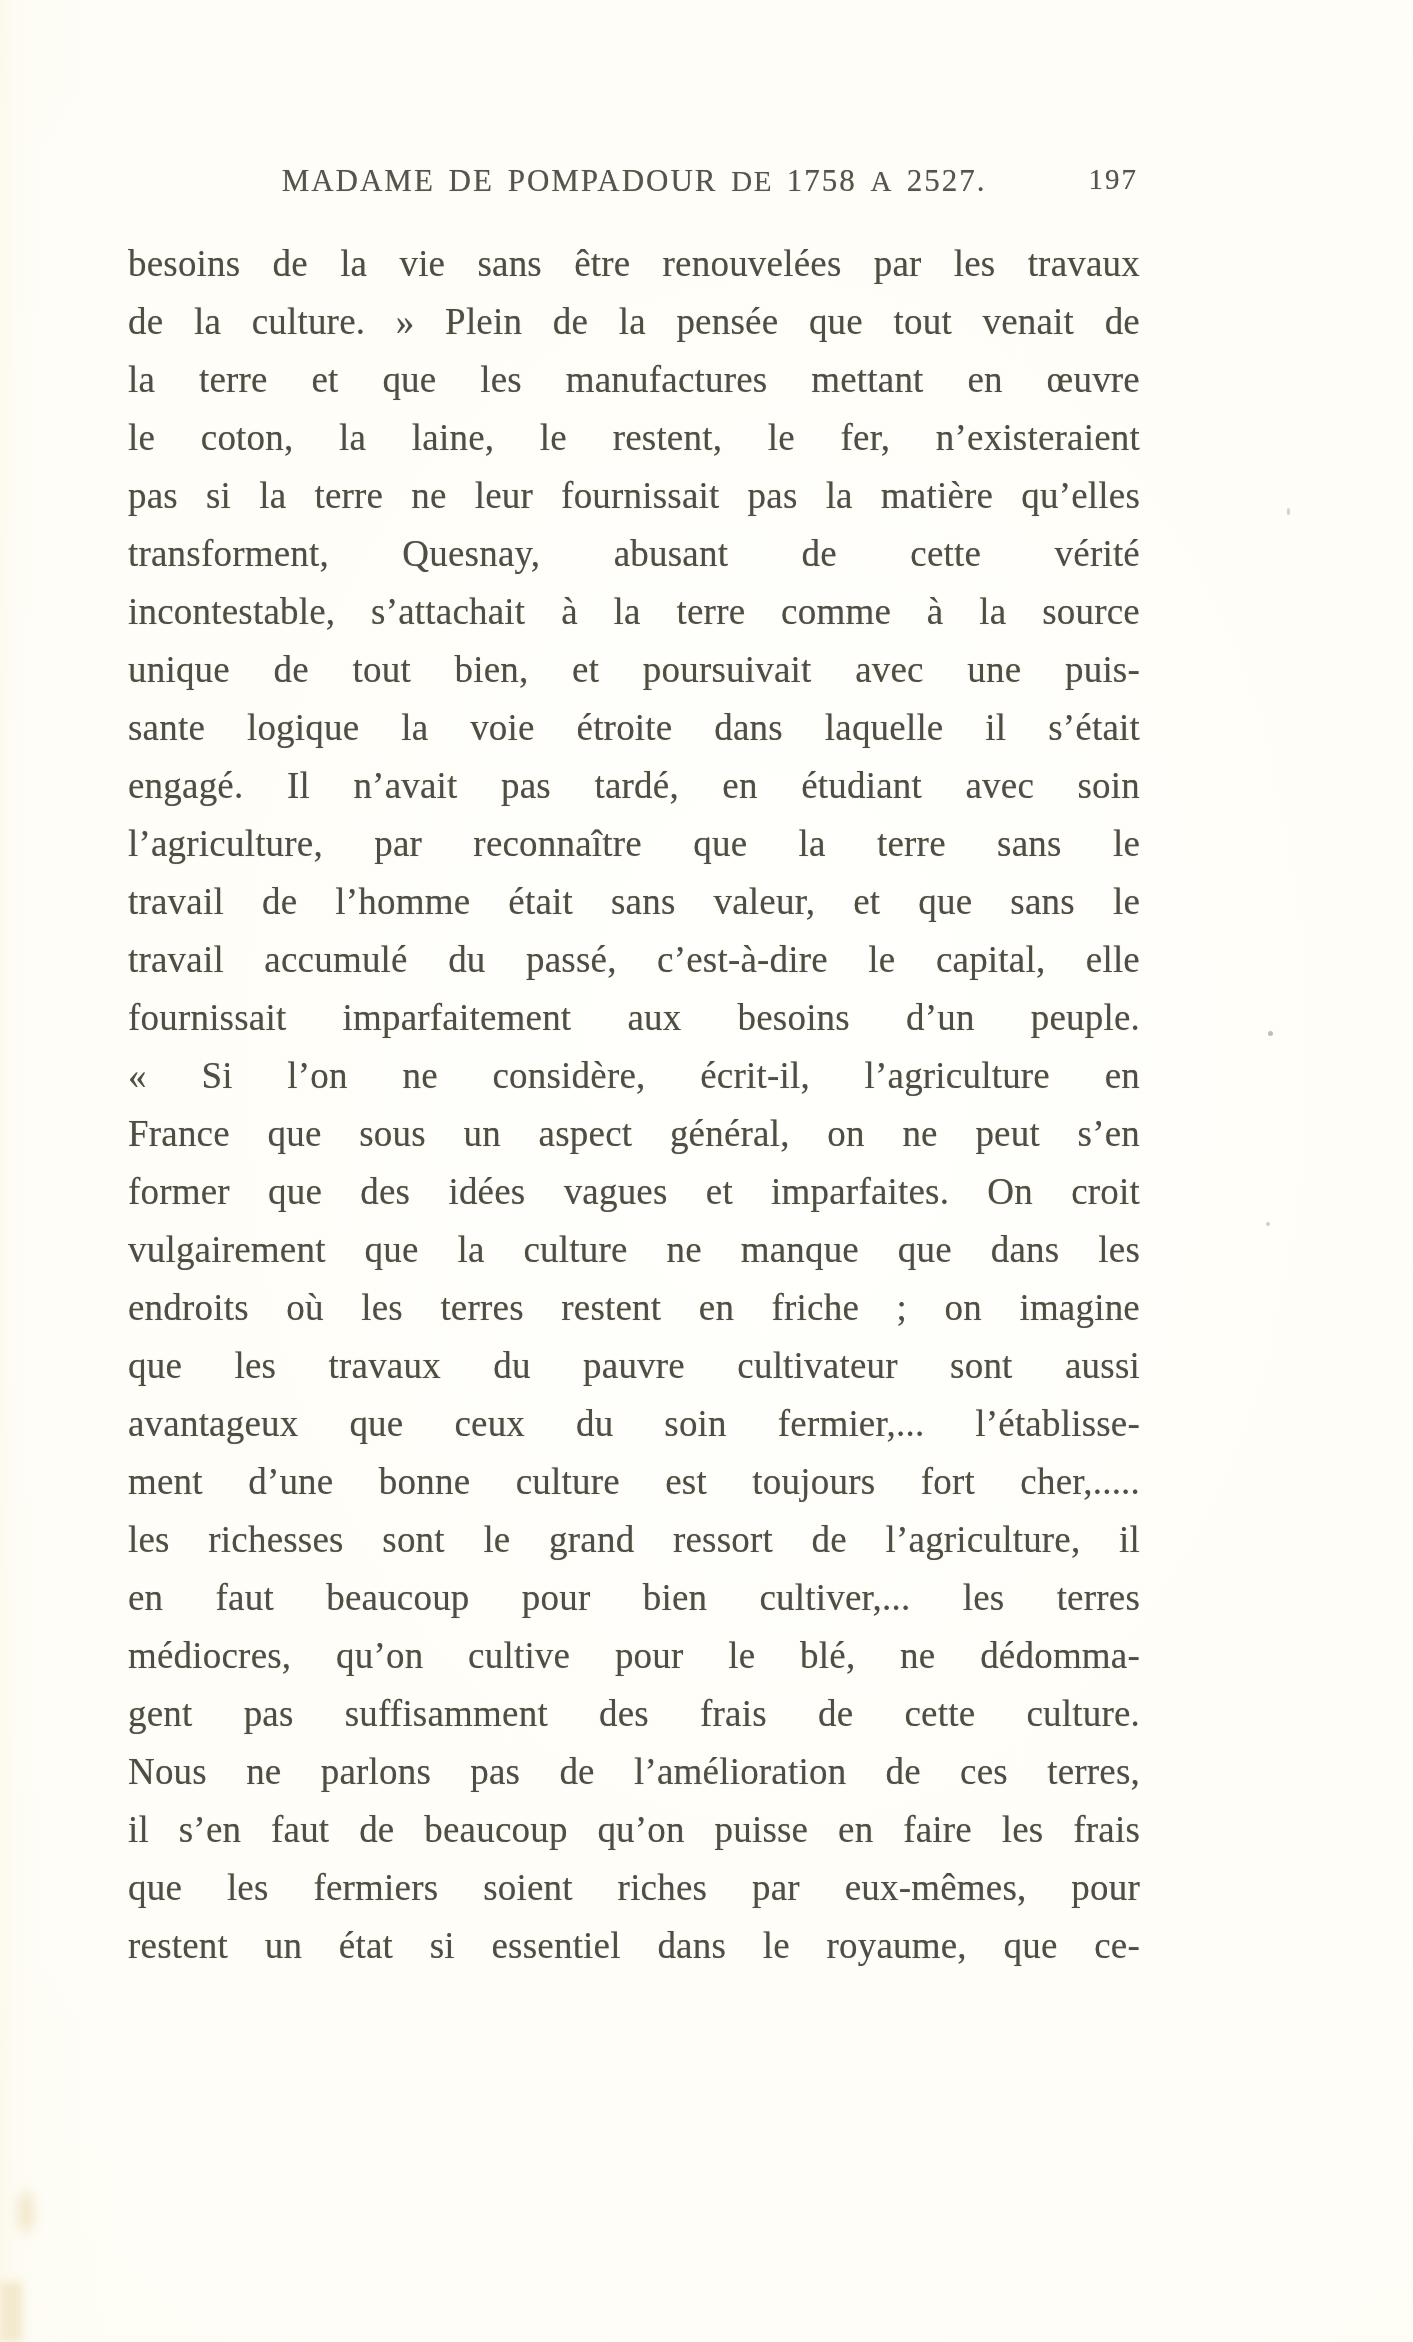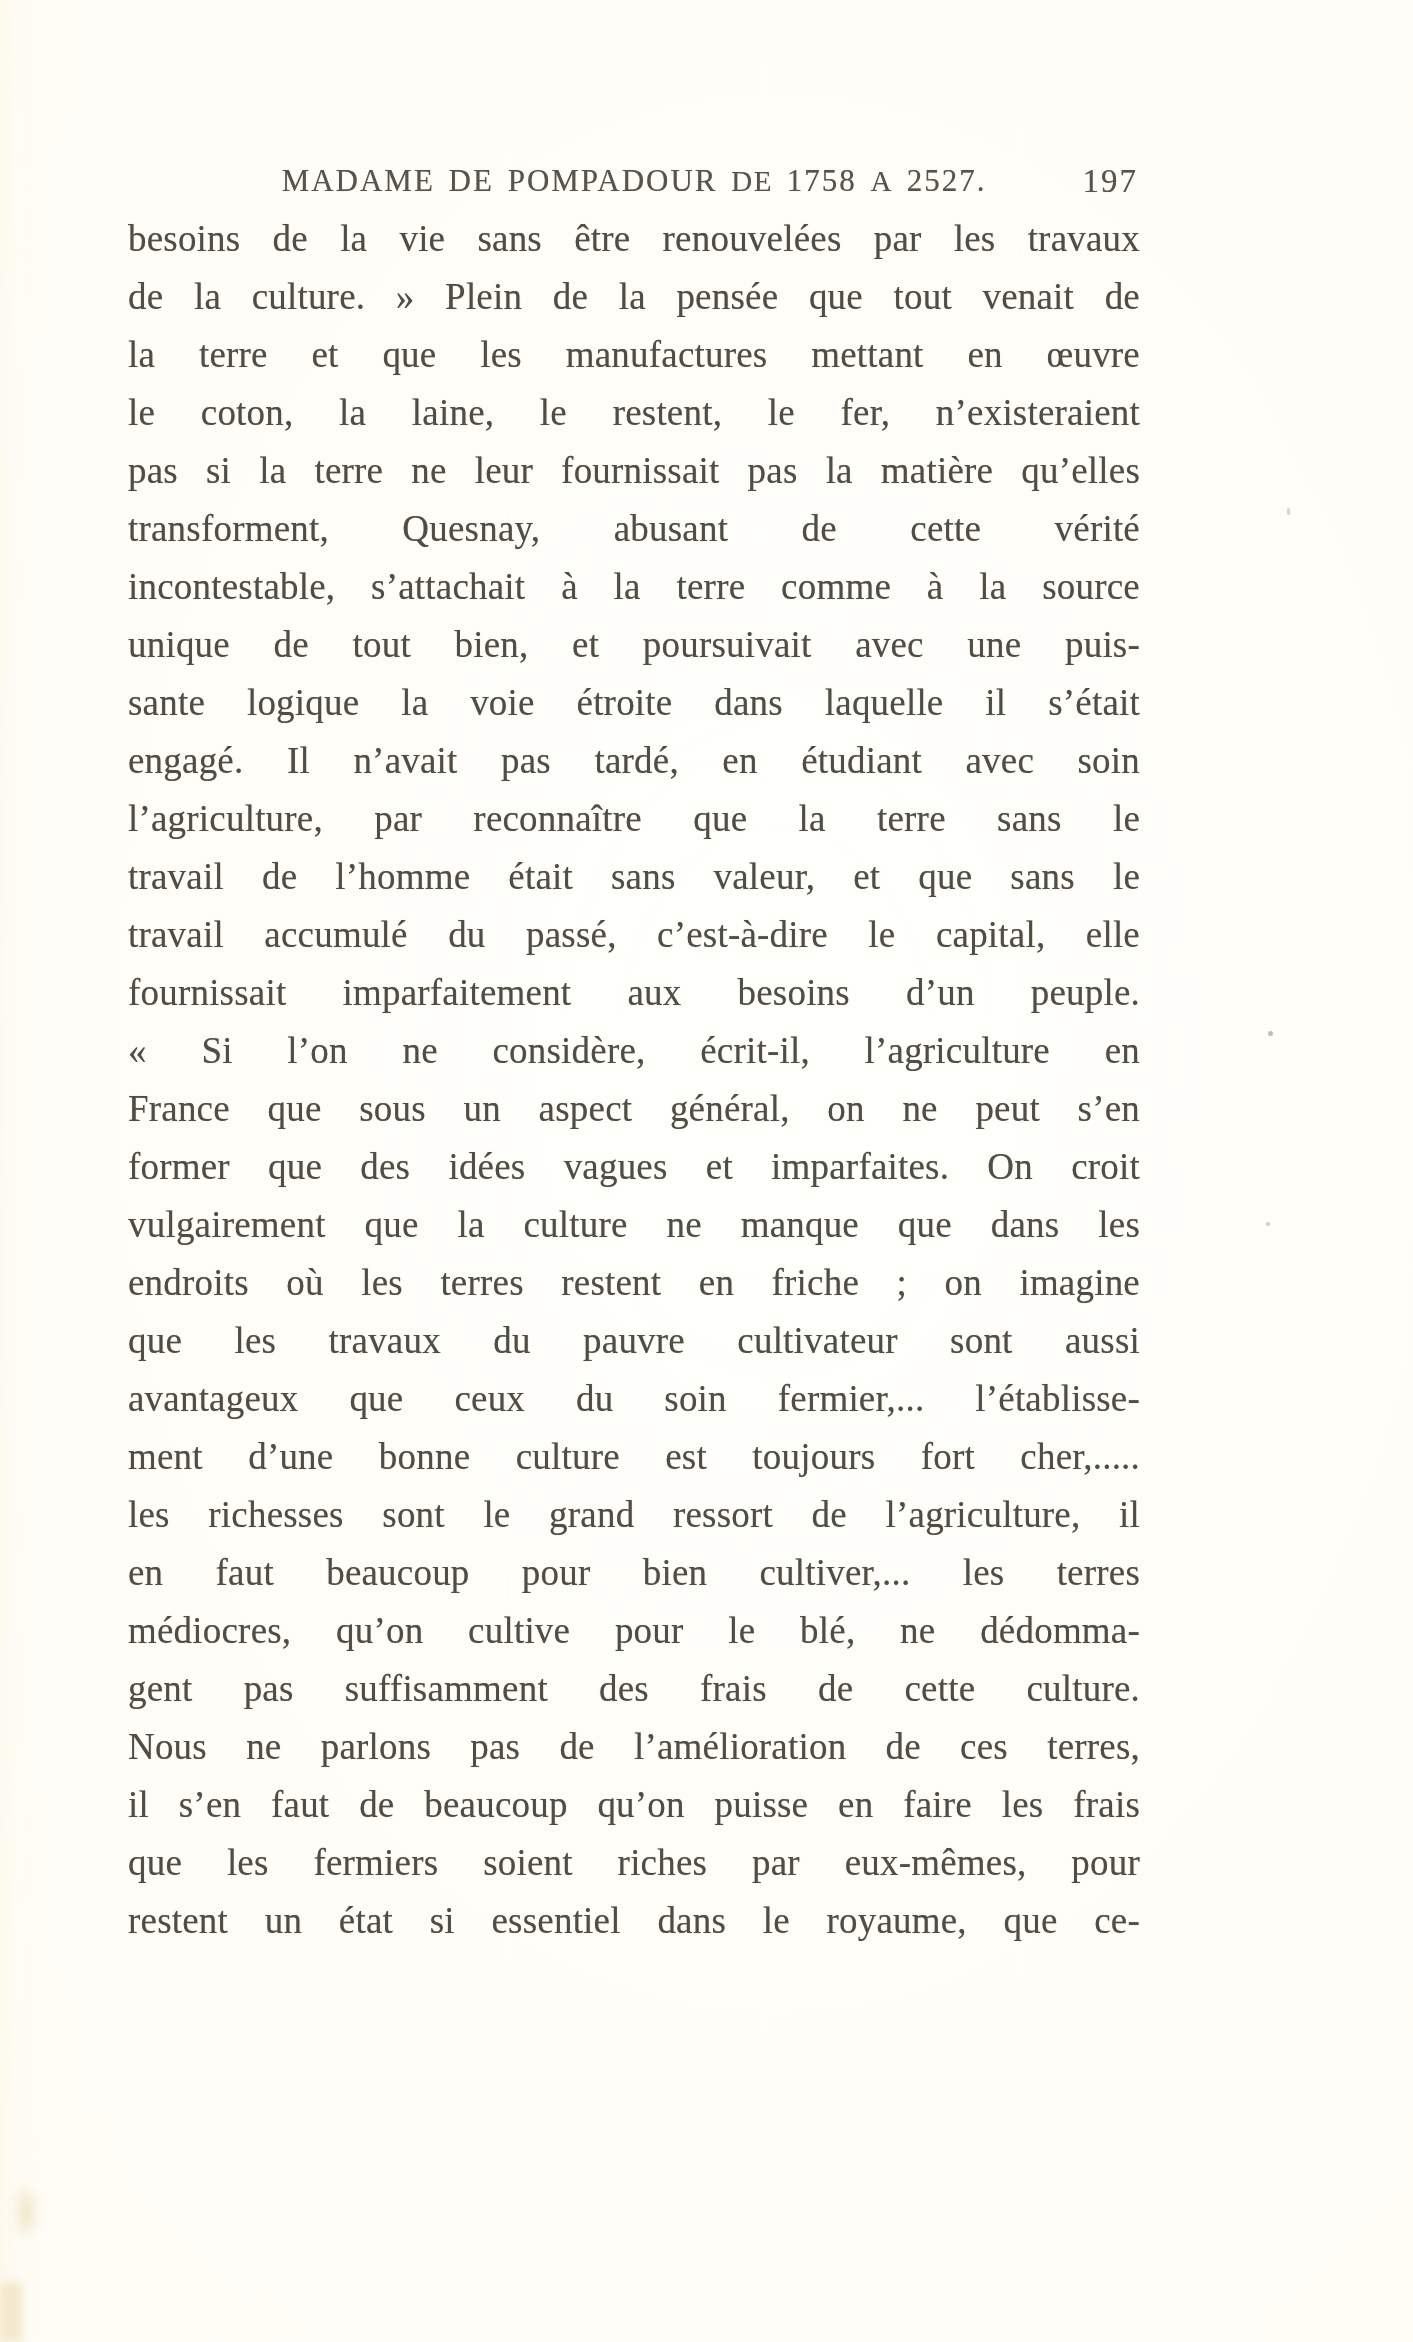"197" .header-page-number { font-size: 33px -> 29px }
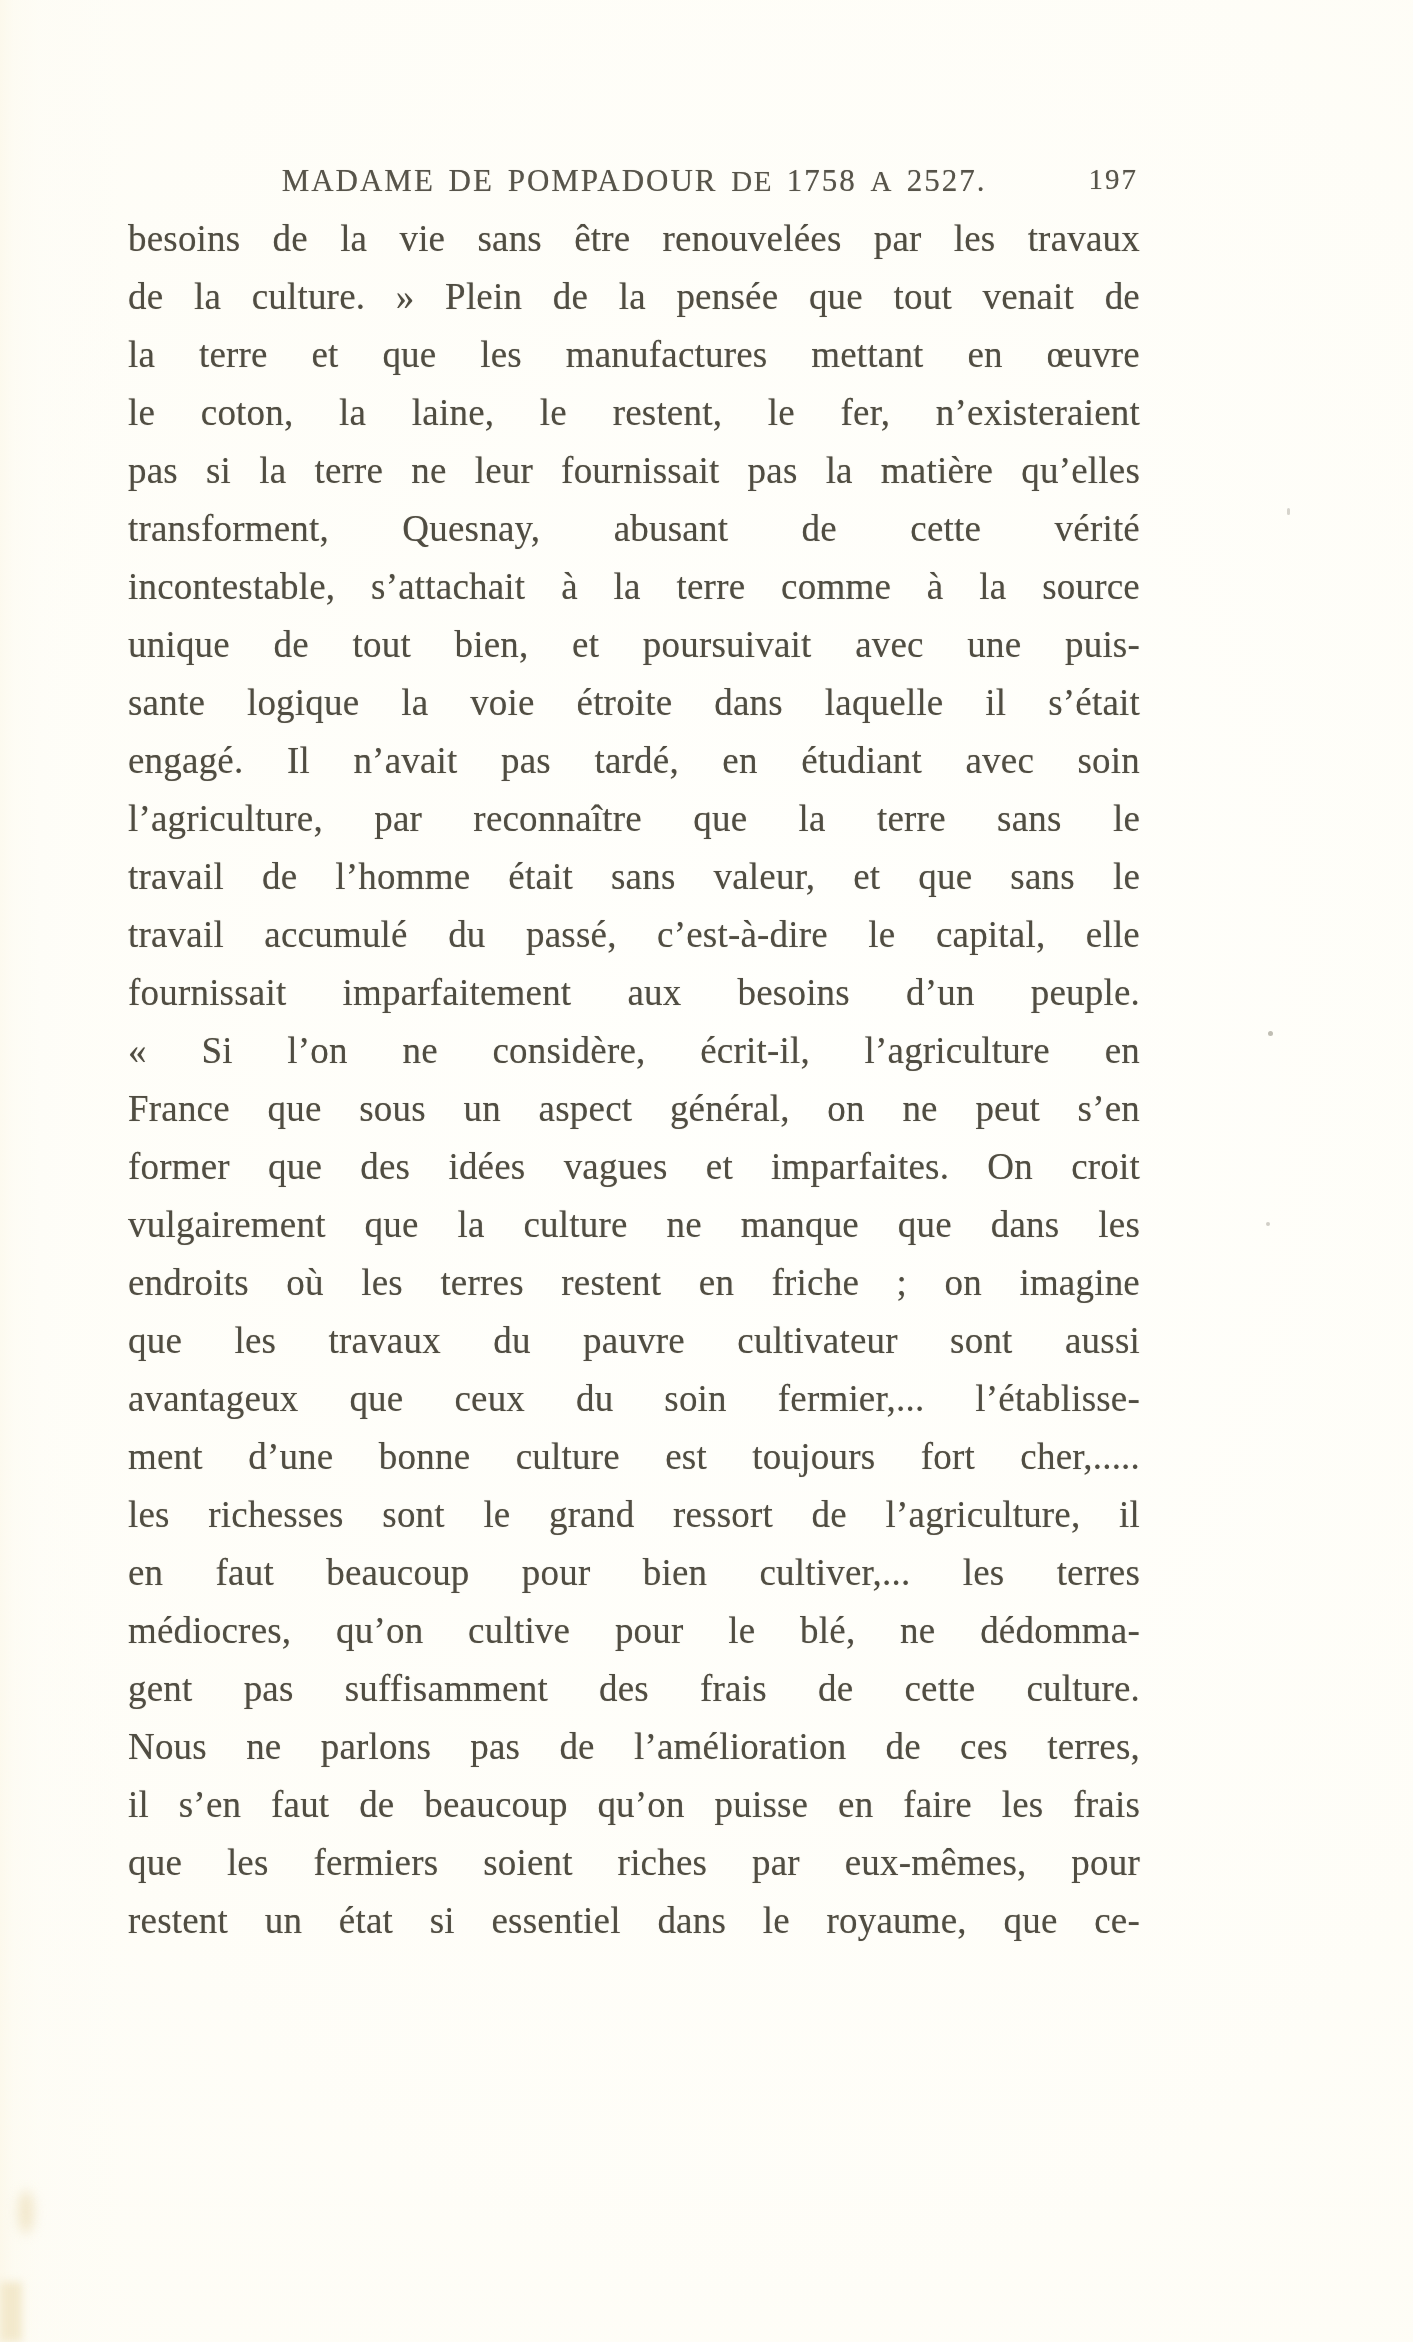"besoins de la vie sans" .text-block { top: 210px -> 235px }
